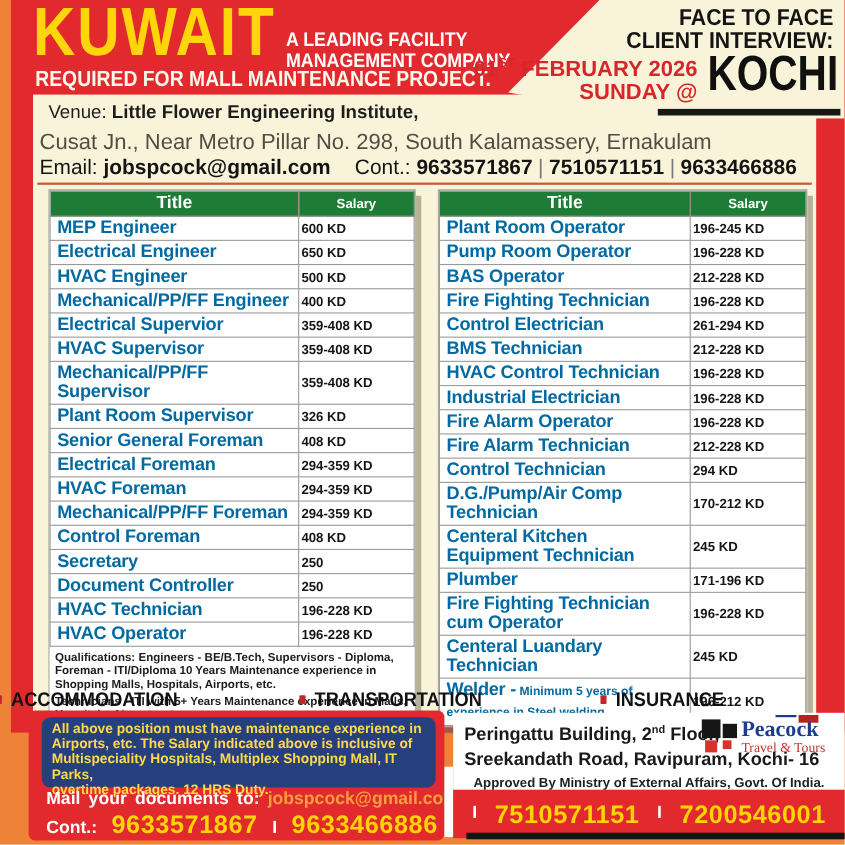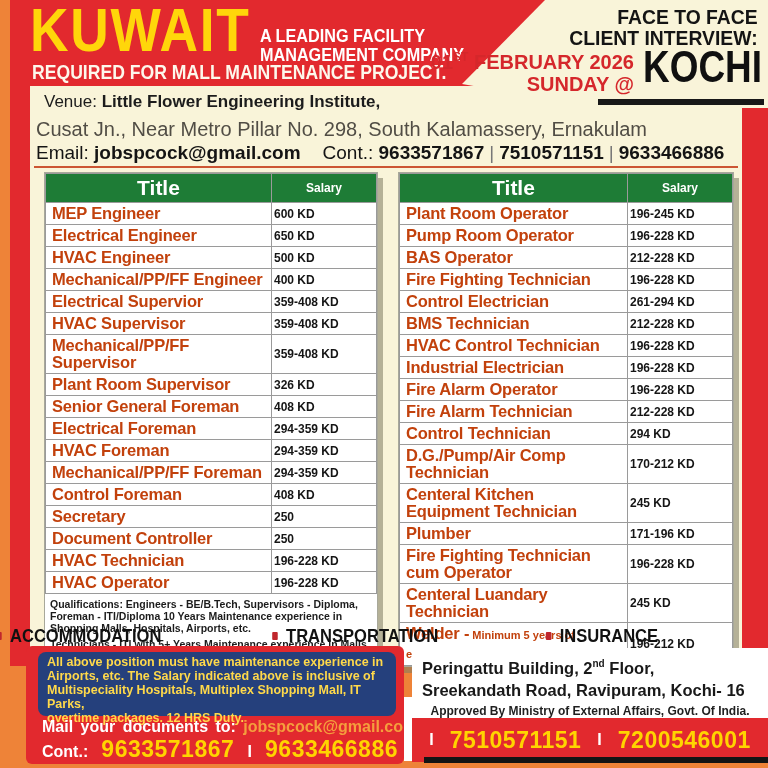"Title" .th-title { font-size: 21px -> 16px }
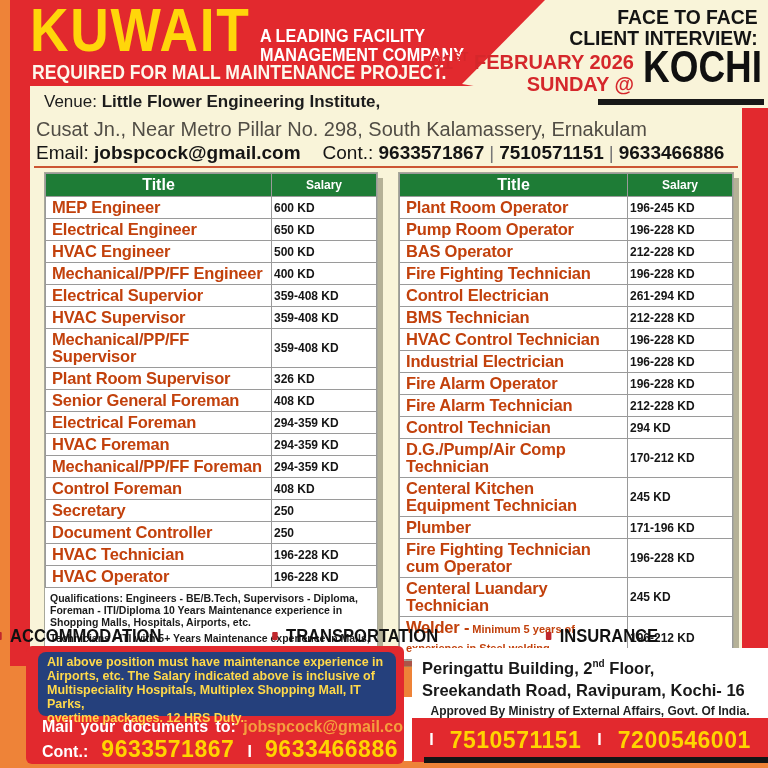"MEP Engineer" .t-title { color: #c2410c -> #0369a1 }
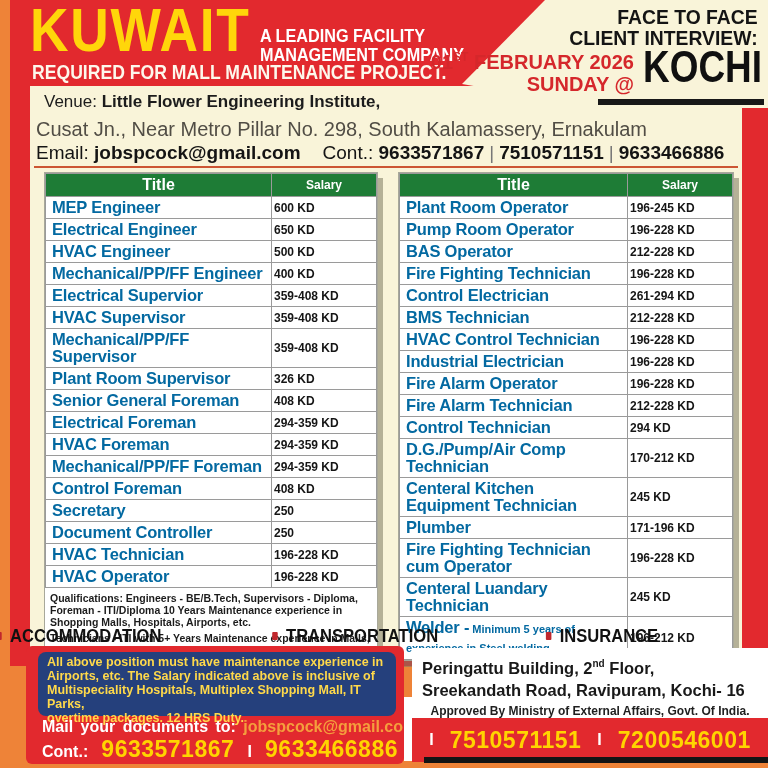"Peacock" div.peacock { html: none -> <div> <div></div> <div></div> <div></div> <div></div> <div> <div></div> <div><span>Pea</span><span>co</span><span>ck</span></div> <div>Travel &amp; Tours</div> </div> </div> }
